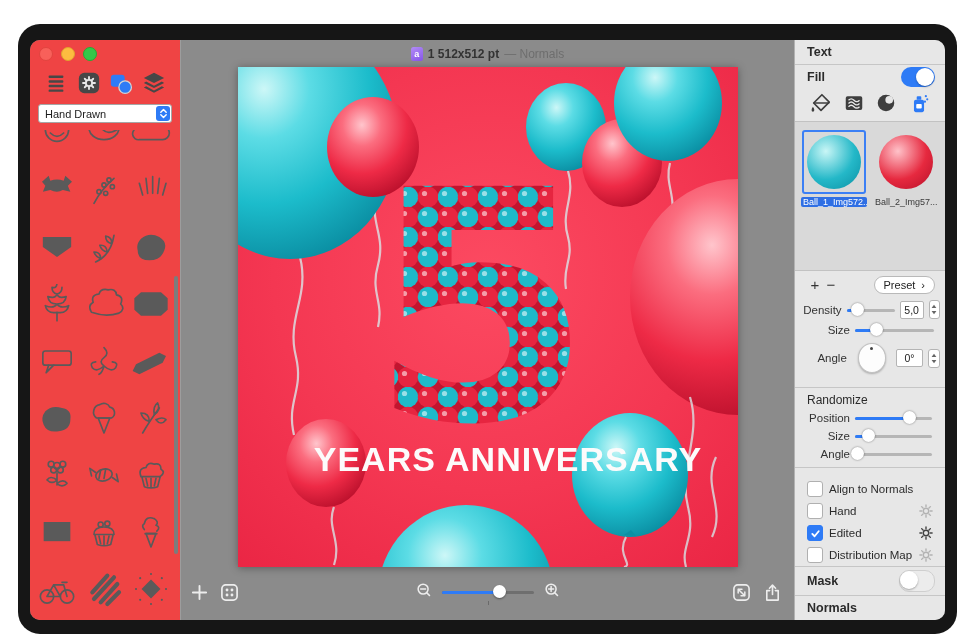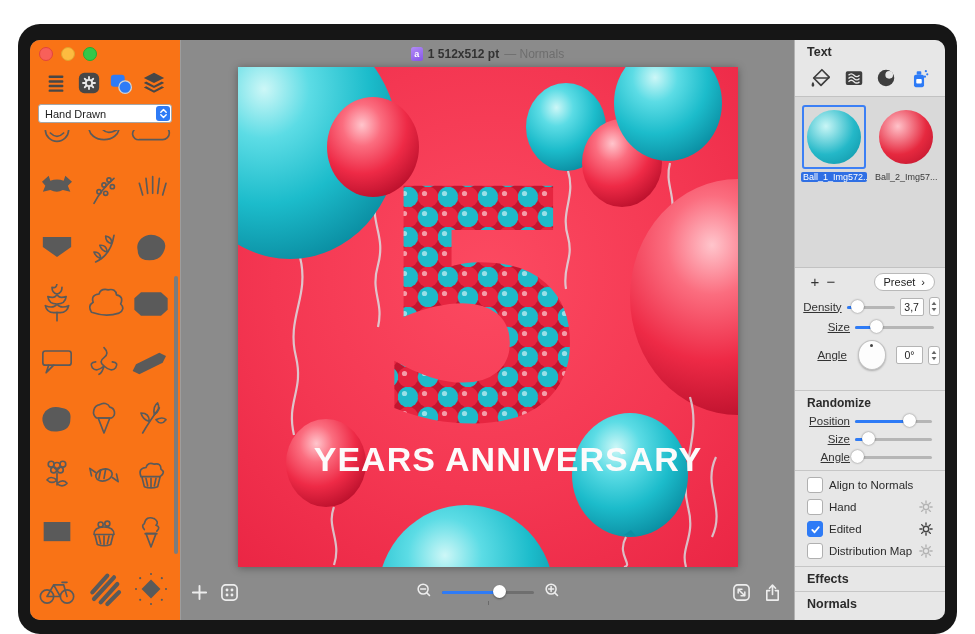"Fill" div.fill-row { html: none -> <div> <span>Fill</span> <span> <span></span> </span> </div> }
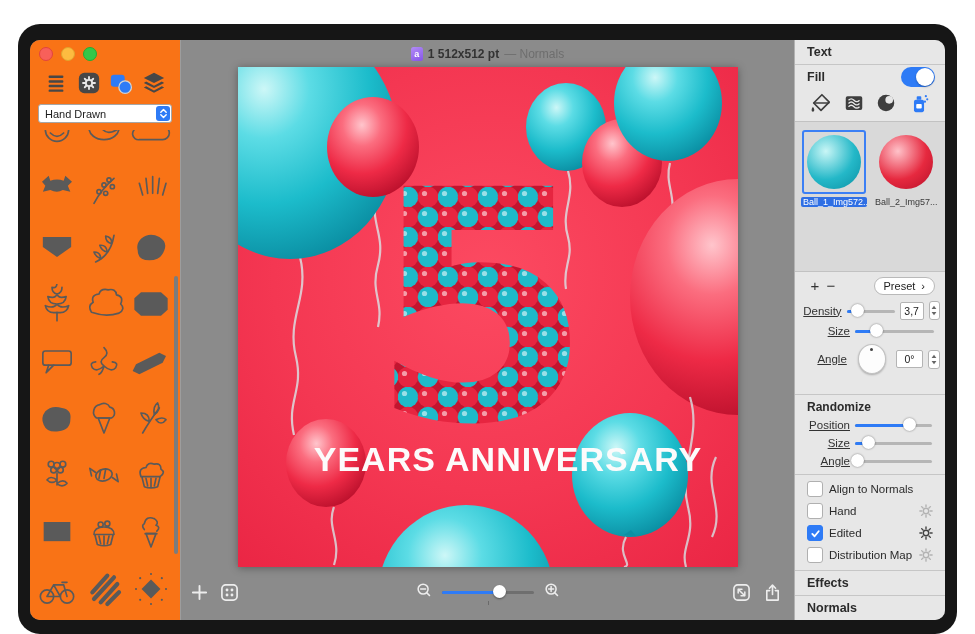"Hand Drawn" .left { background: #f97316 -> #ef4444 }
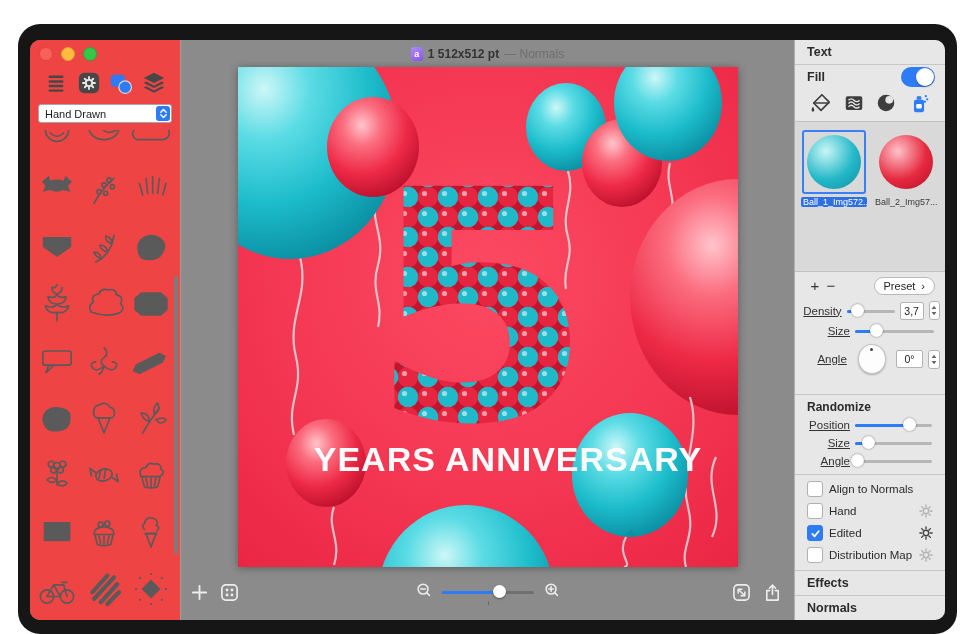"Density" .ctl-row .clabel { text-decoration: underline -> none }
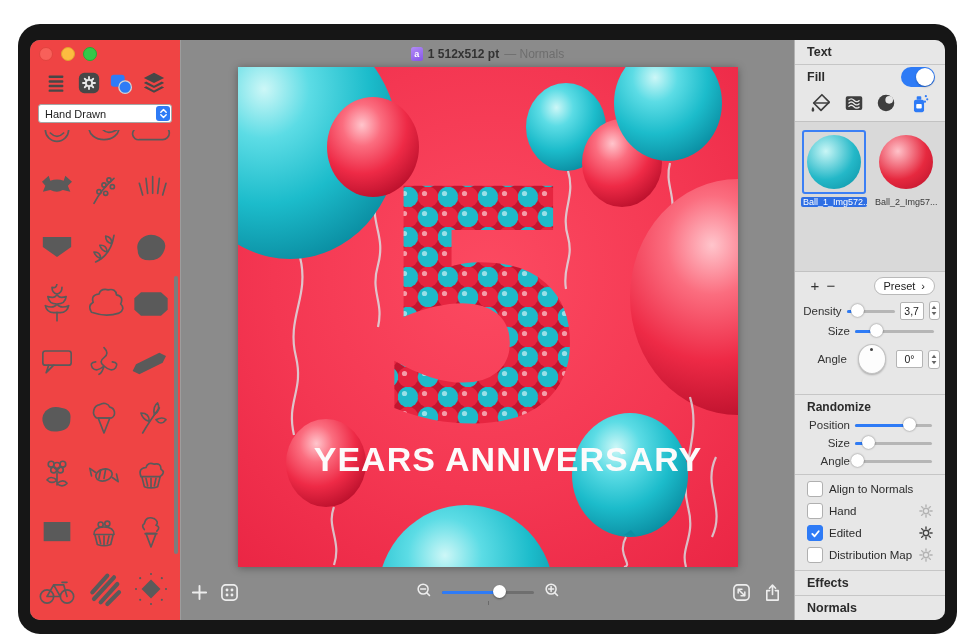"3,7" span.valbox { text: 3,7 -> 5,0 }
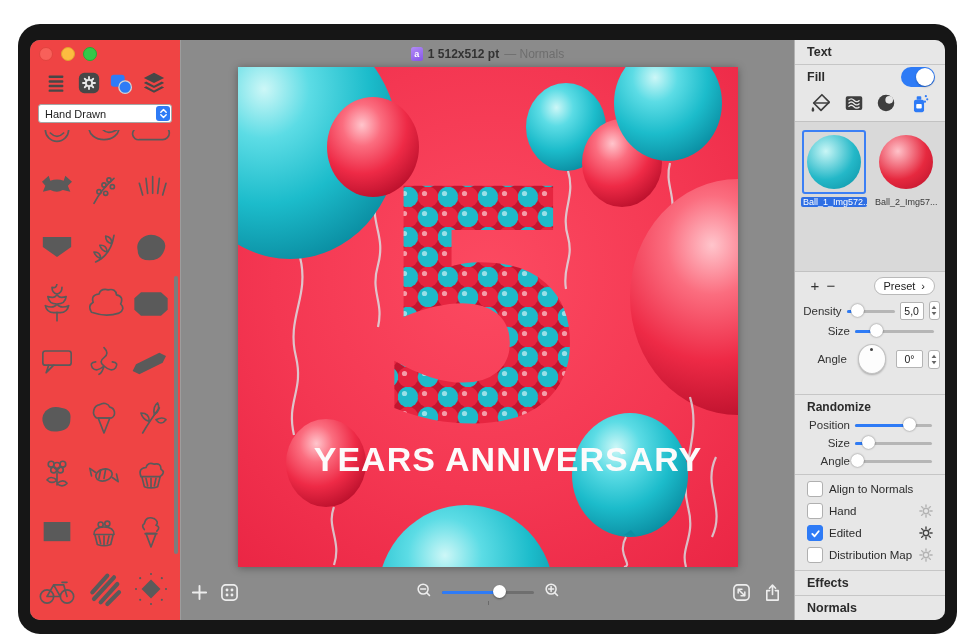"Randomize" .rand-h { font-weight: 700 -> 400; margin-top: 12px -> 6px }
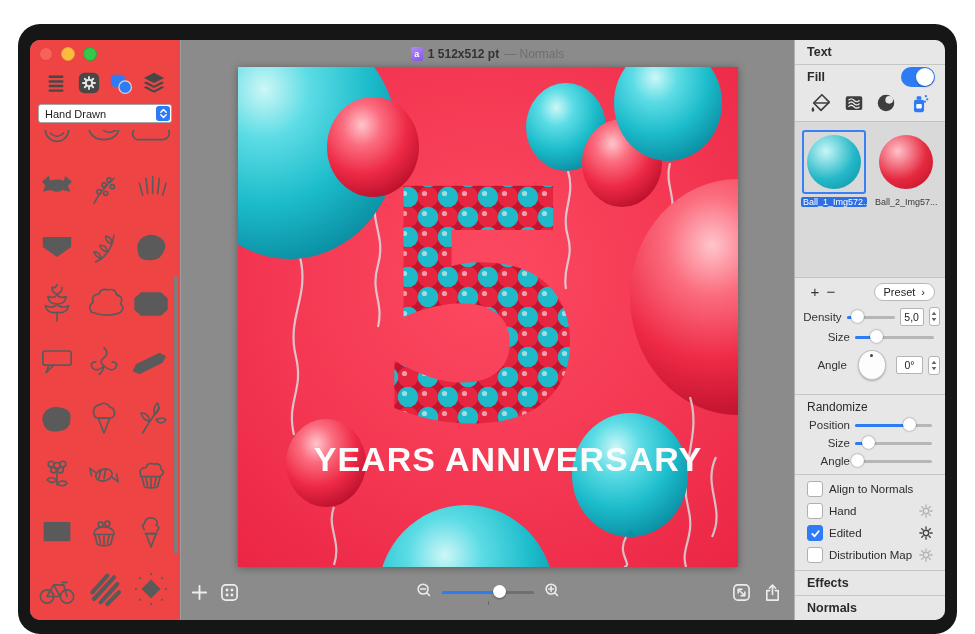"Align to Normals" .opts { padding-top: 3px -> 10px }
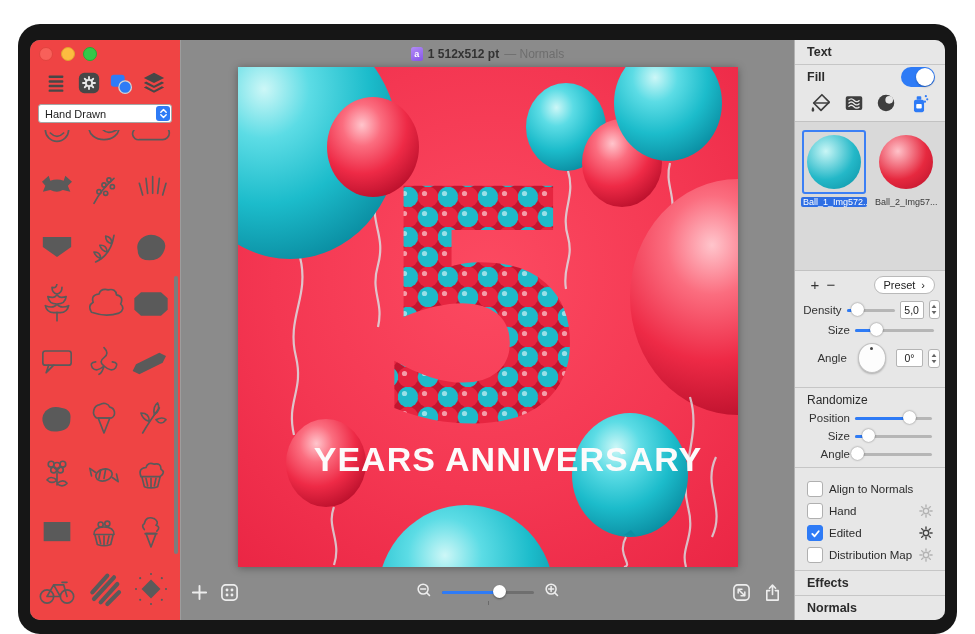"Effects" div.sec-h { html: <div>Effects</div> -> none }
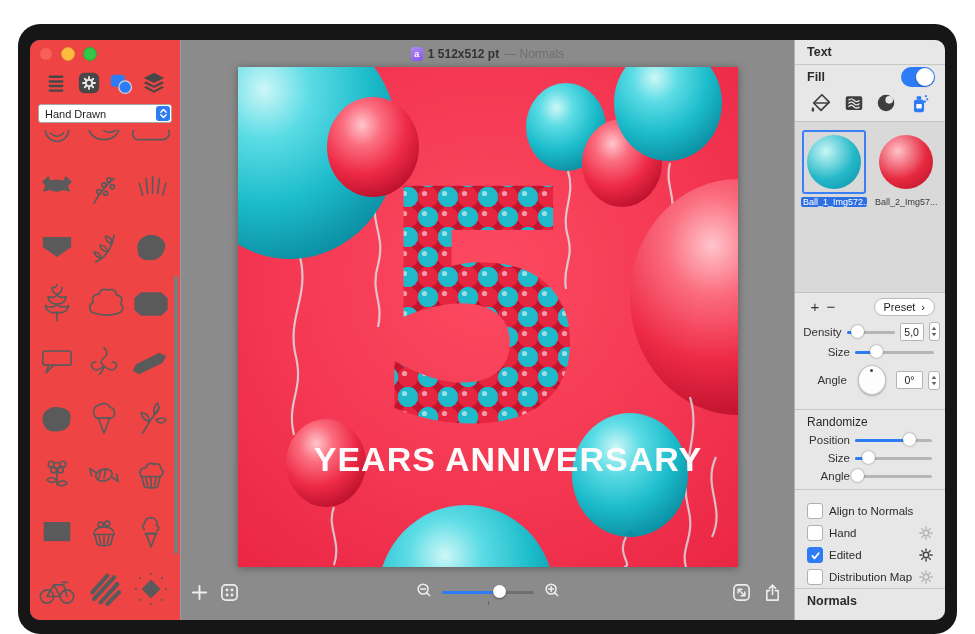"Mask" div.mask-row { html: none -> <div> <span>Mask</span> <span> <span></span> </span> </div> }
